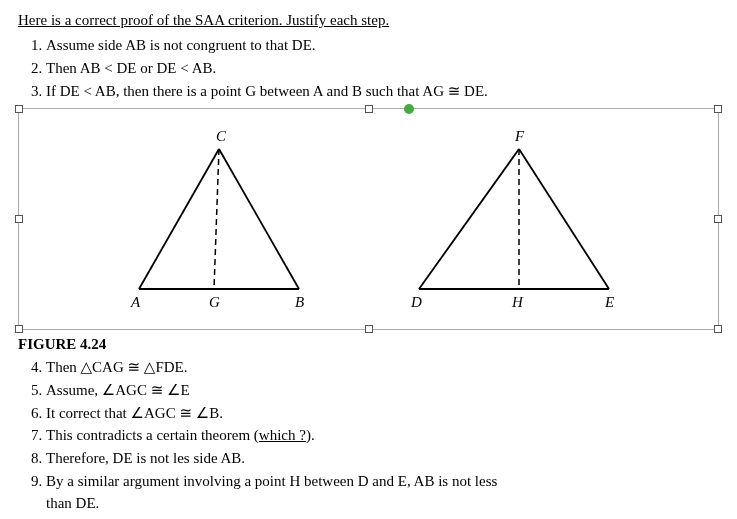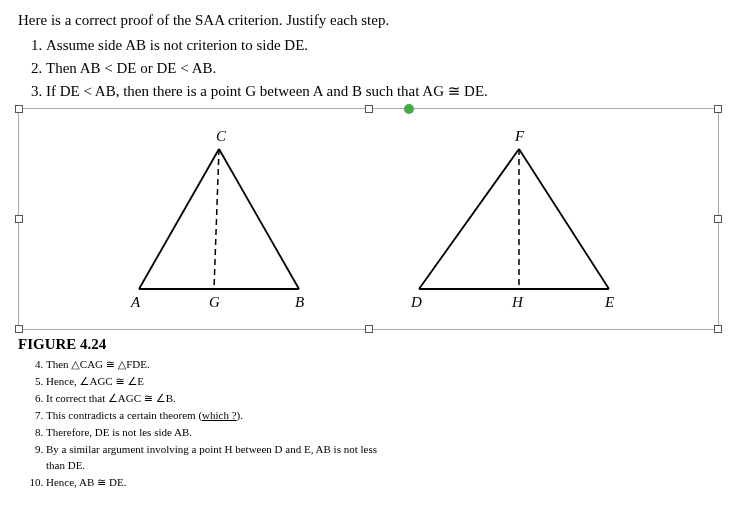"Here is a correct proof" .intro-text { text-decoration: none -> underline }
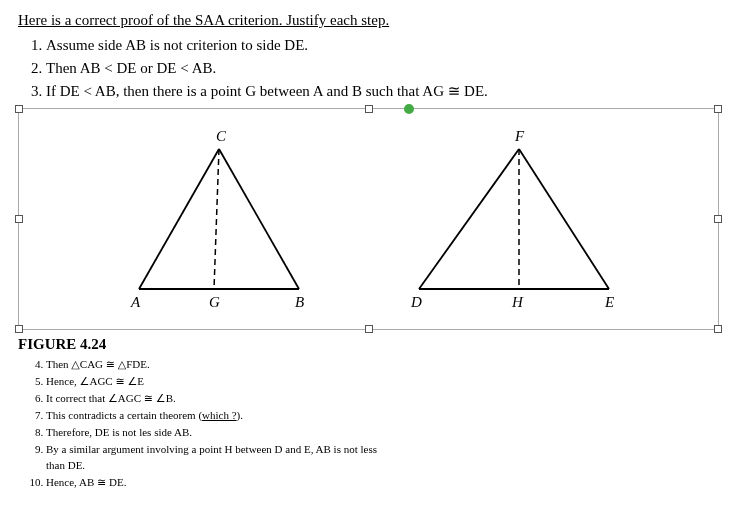"Assume side AB is not" li { text: criterion to side -> congruent to that }
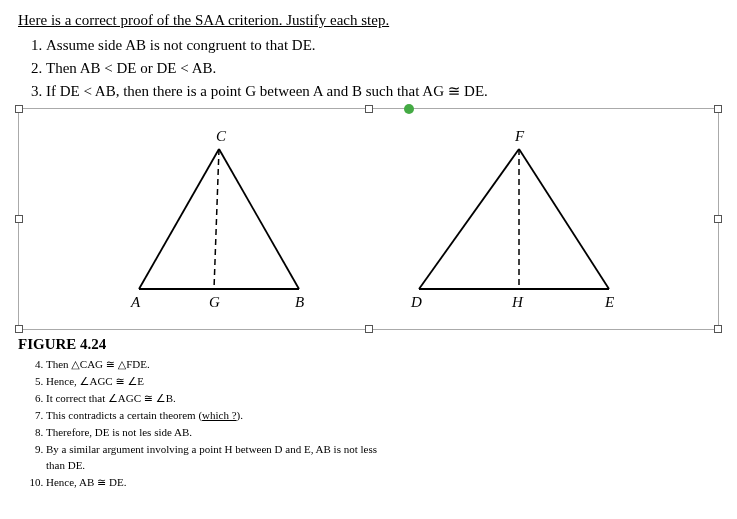"Then △CAG ≅ △FDE." .steps-list li { font-size: 11px -> 15px }
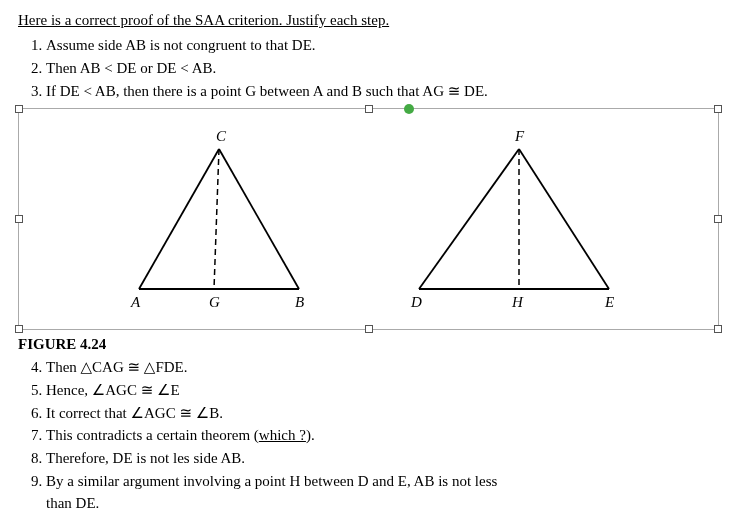"Hence, ∠AGC ≅ ∠E" li { text: Hence -> Assume }
